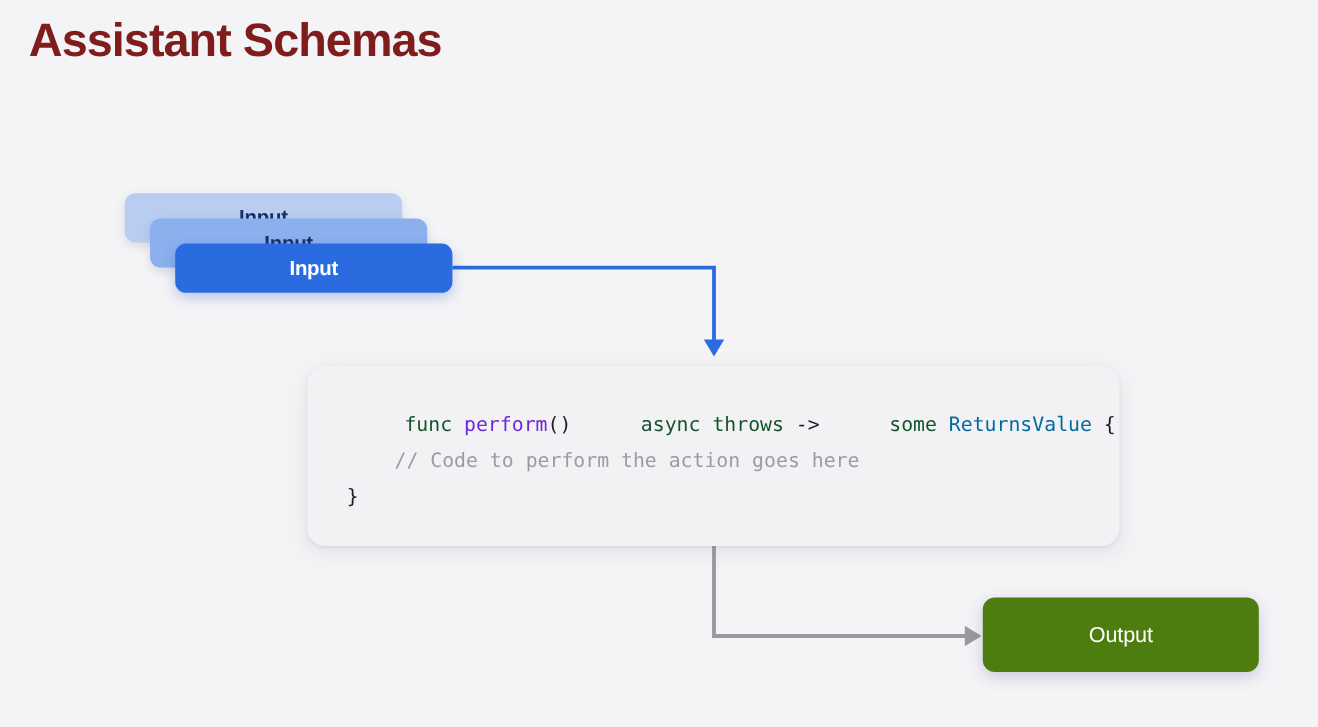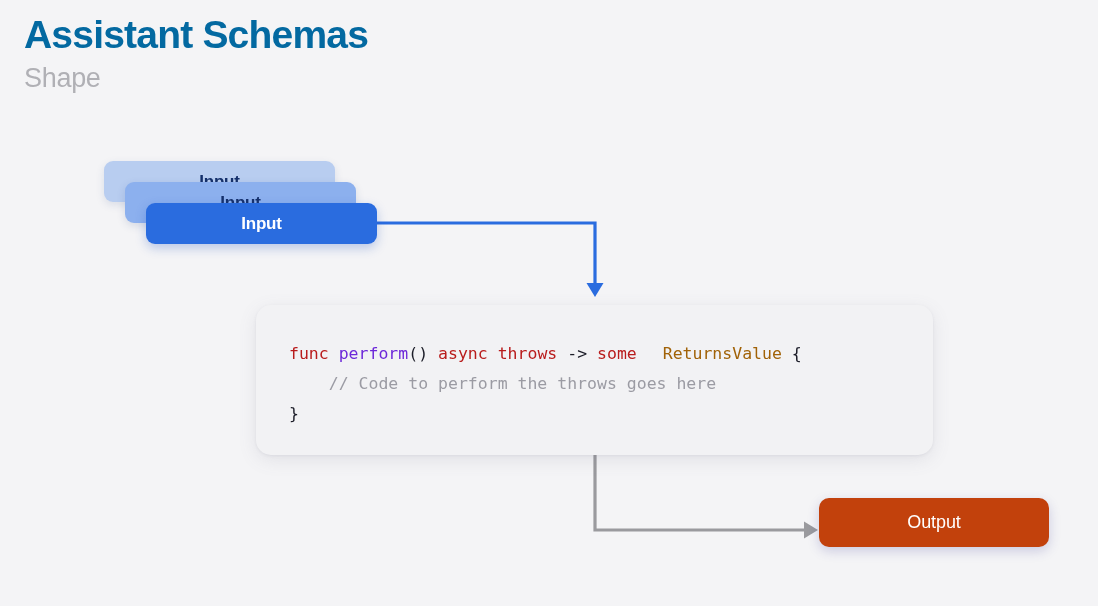"Assistant Schemas" #page-title { color: #0369a1 -> #7f1d1d }
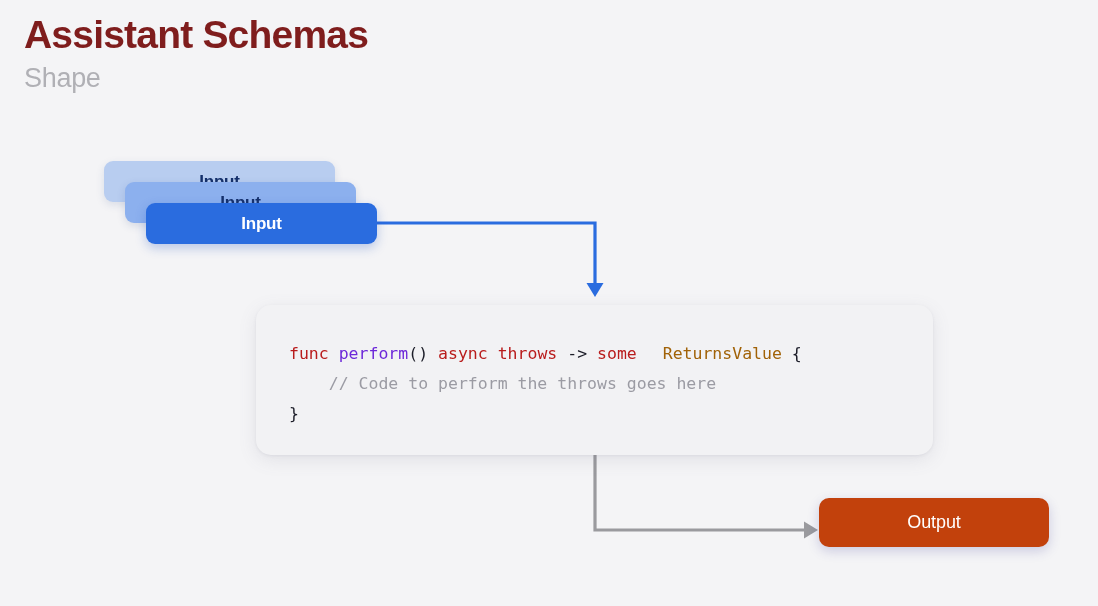"Shape" h2 { html: <h2>Shape</h2> -> none }
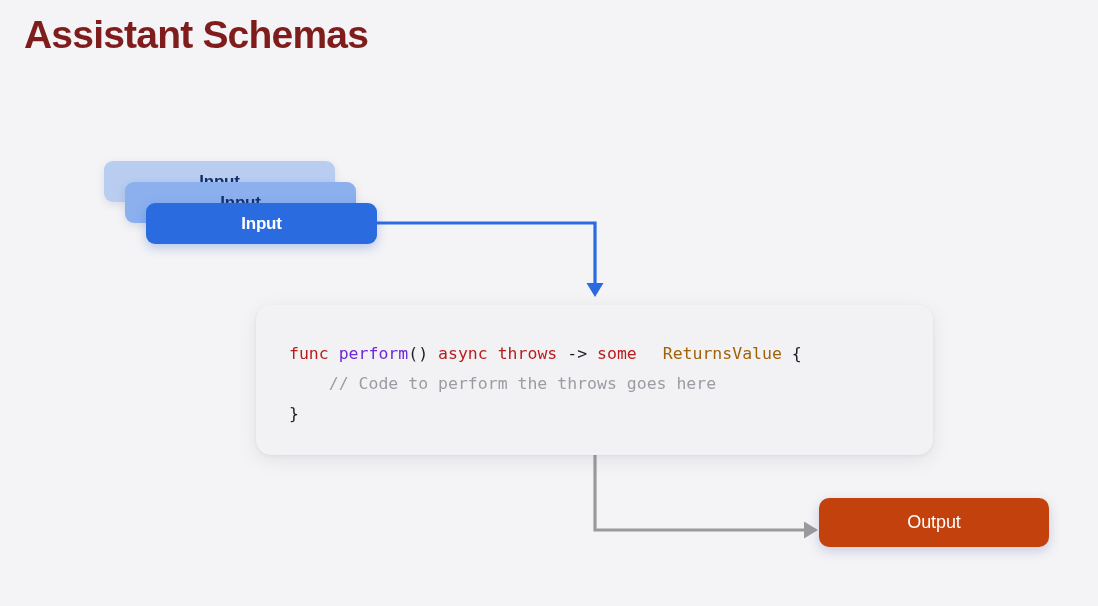"func" .tok-kw { color: #b91c1c -> #14532d; margin-left: none -> 48px }
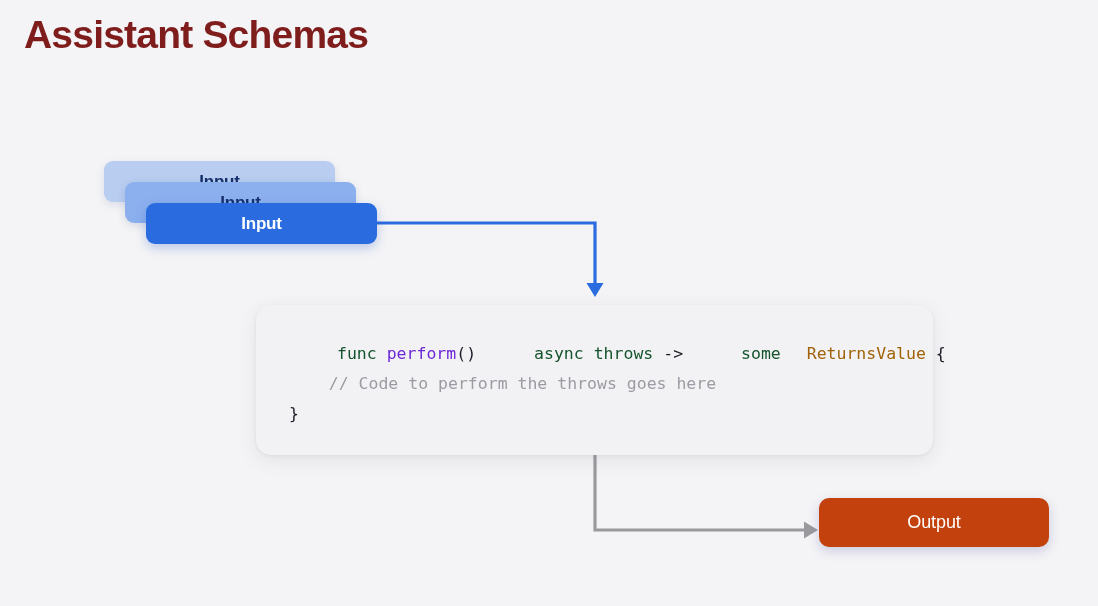"ReturnsValue" .tok-type { color: #a16207 -> #0369a1; margin-left: 16px -> none }
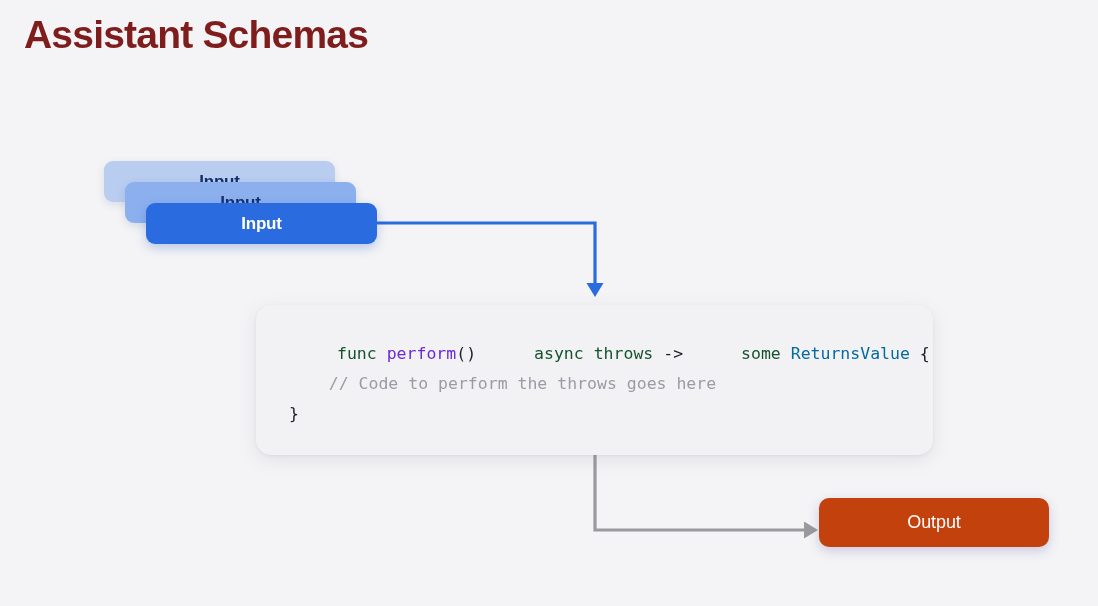"// Code to perform the" span.tok-comment { text: throws -> action }
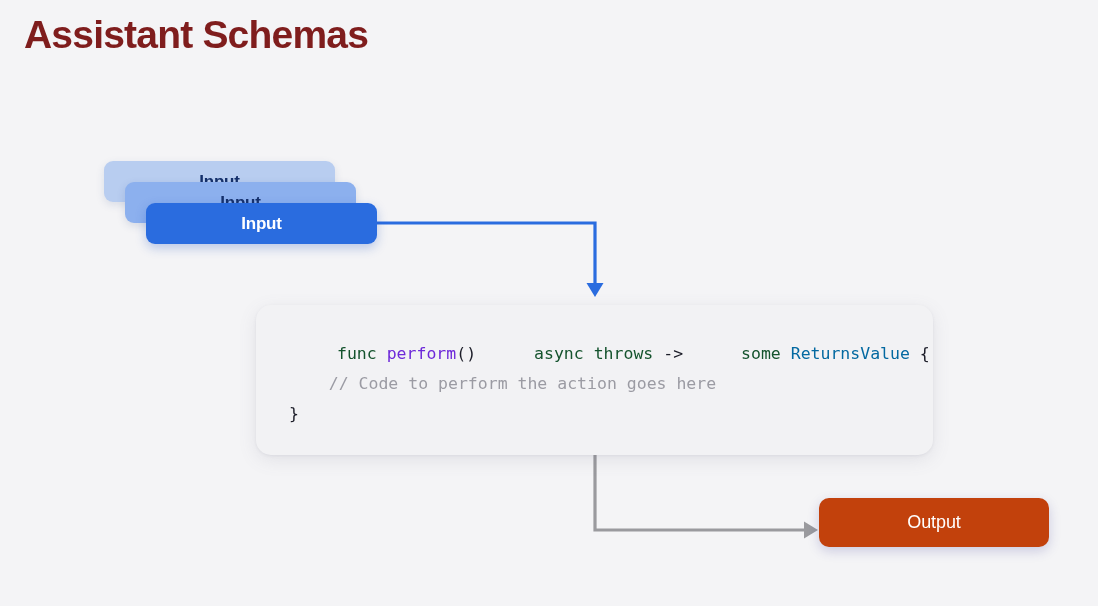"Output" #output-button { background: #c2410c -> #4d7c0f; height: 49px -> 62px }
